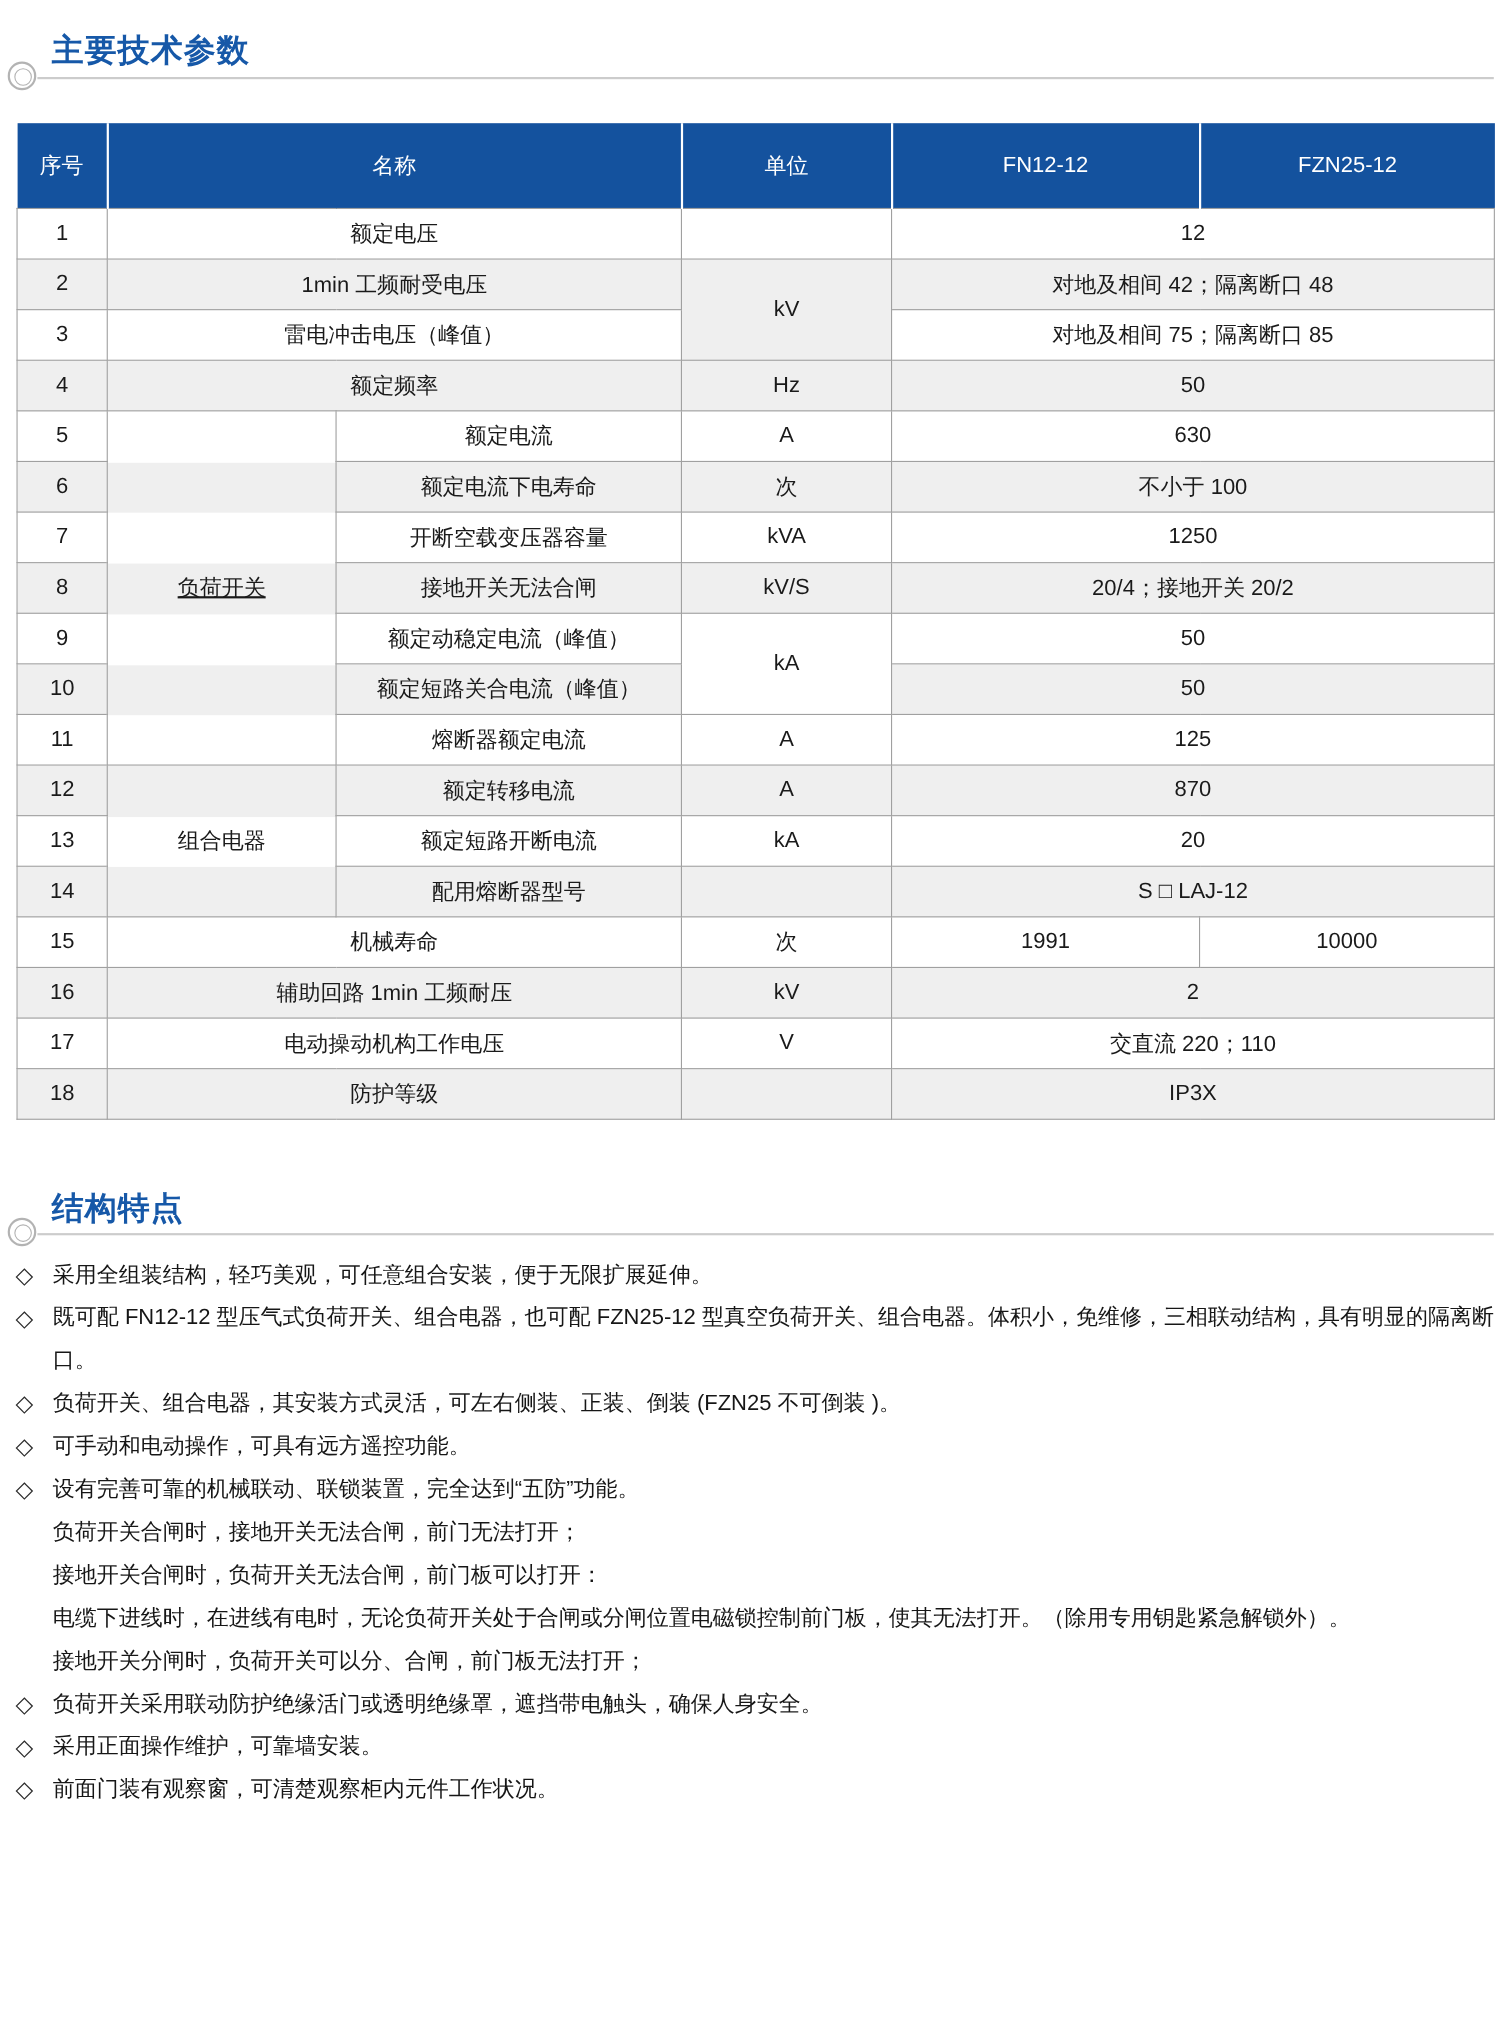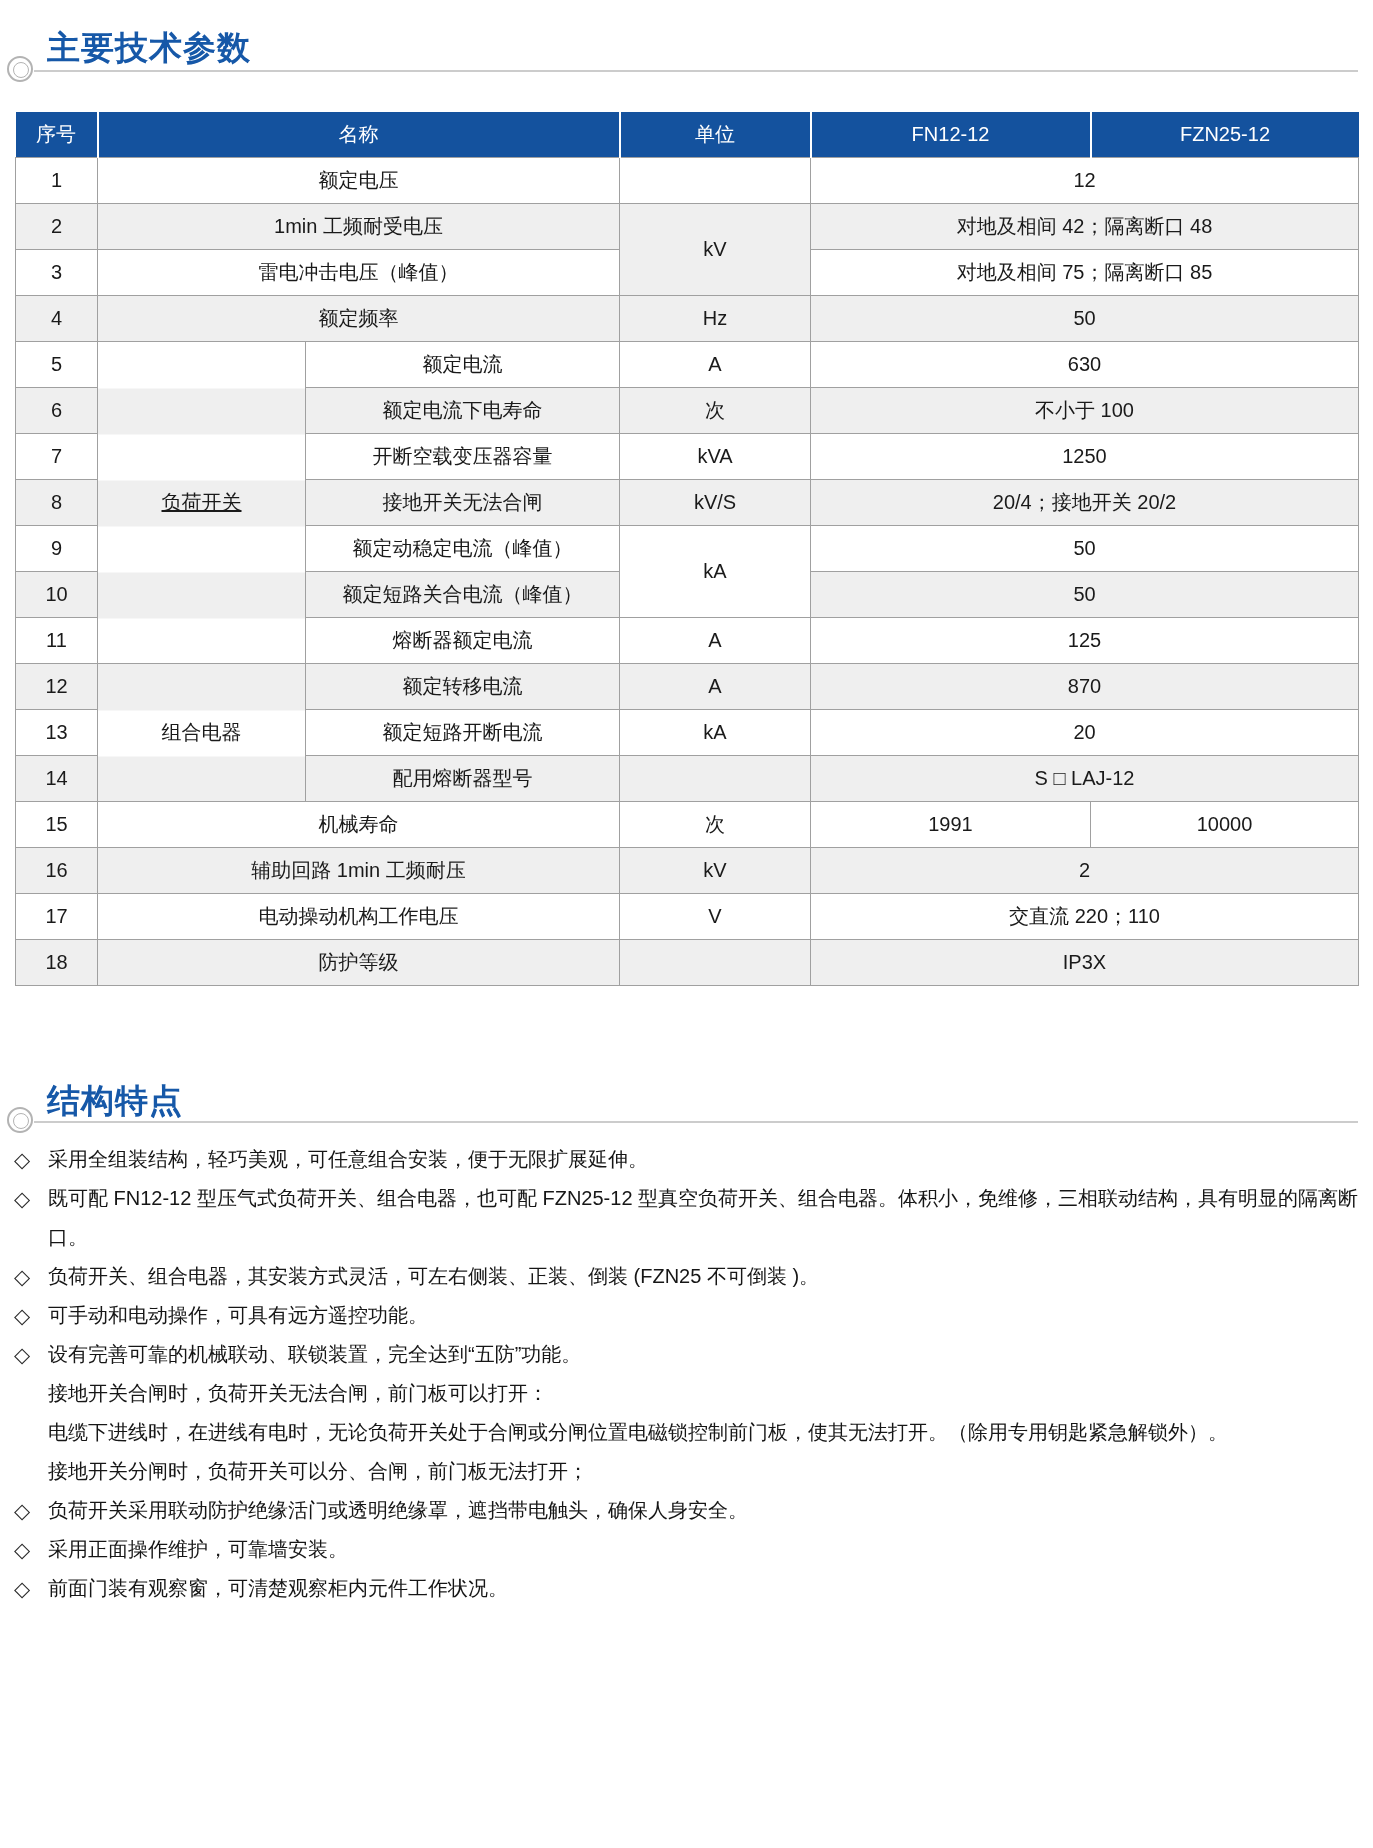"主要技术参数" .section-title { font-size: 33px -> 29px }
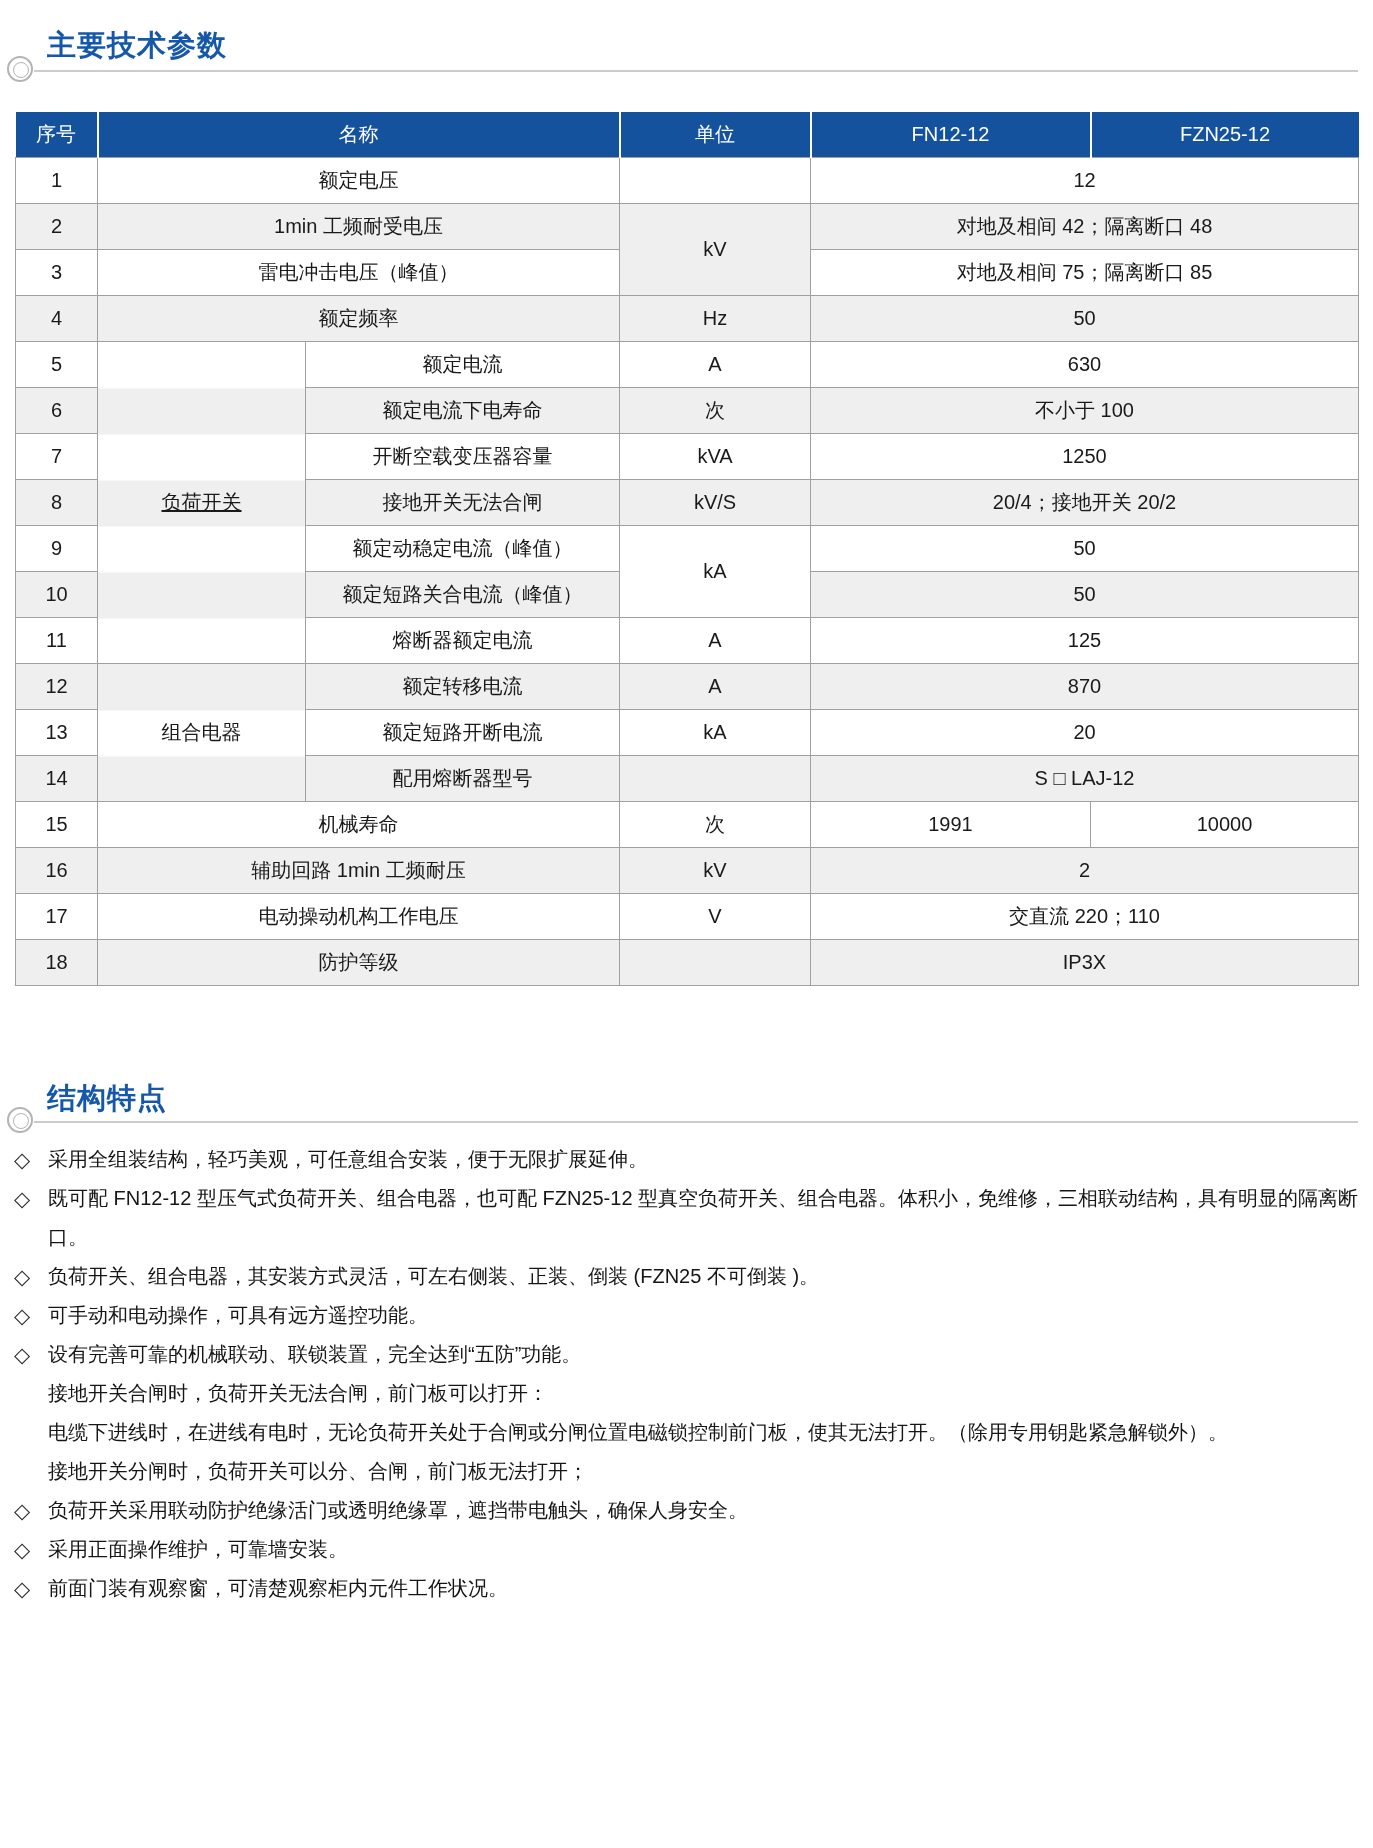"序号" #params-table th { padding: 0 -> 16px }
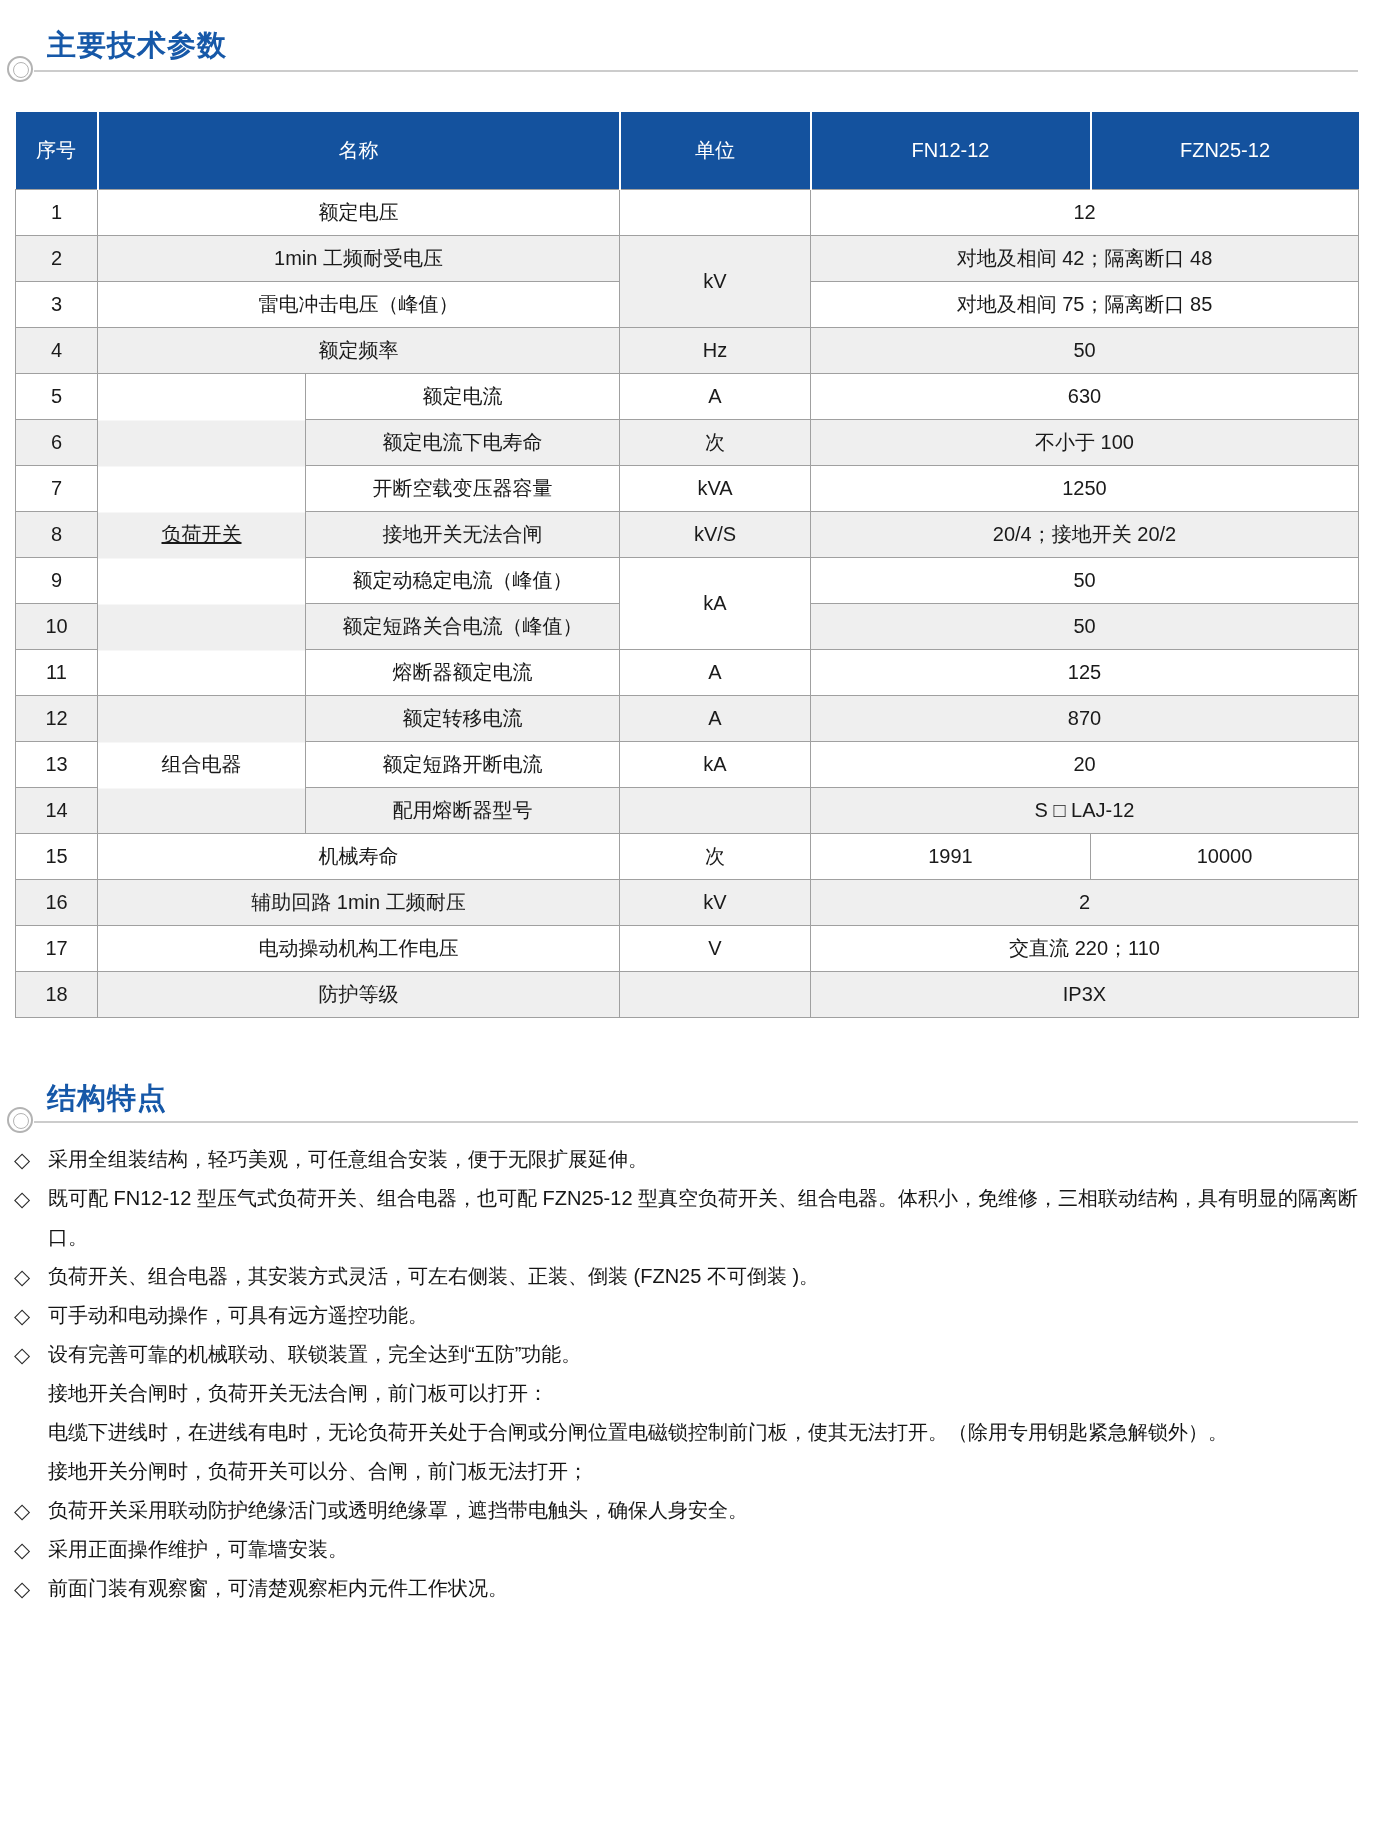"负荷开关合闸时，接地开关无法合闸，前门无法打开；" div.feature { html: none -> <div> <span>负荷开关合闸时，接地开关无法合闸，前门无法打开；</span> </div> }
